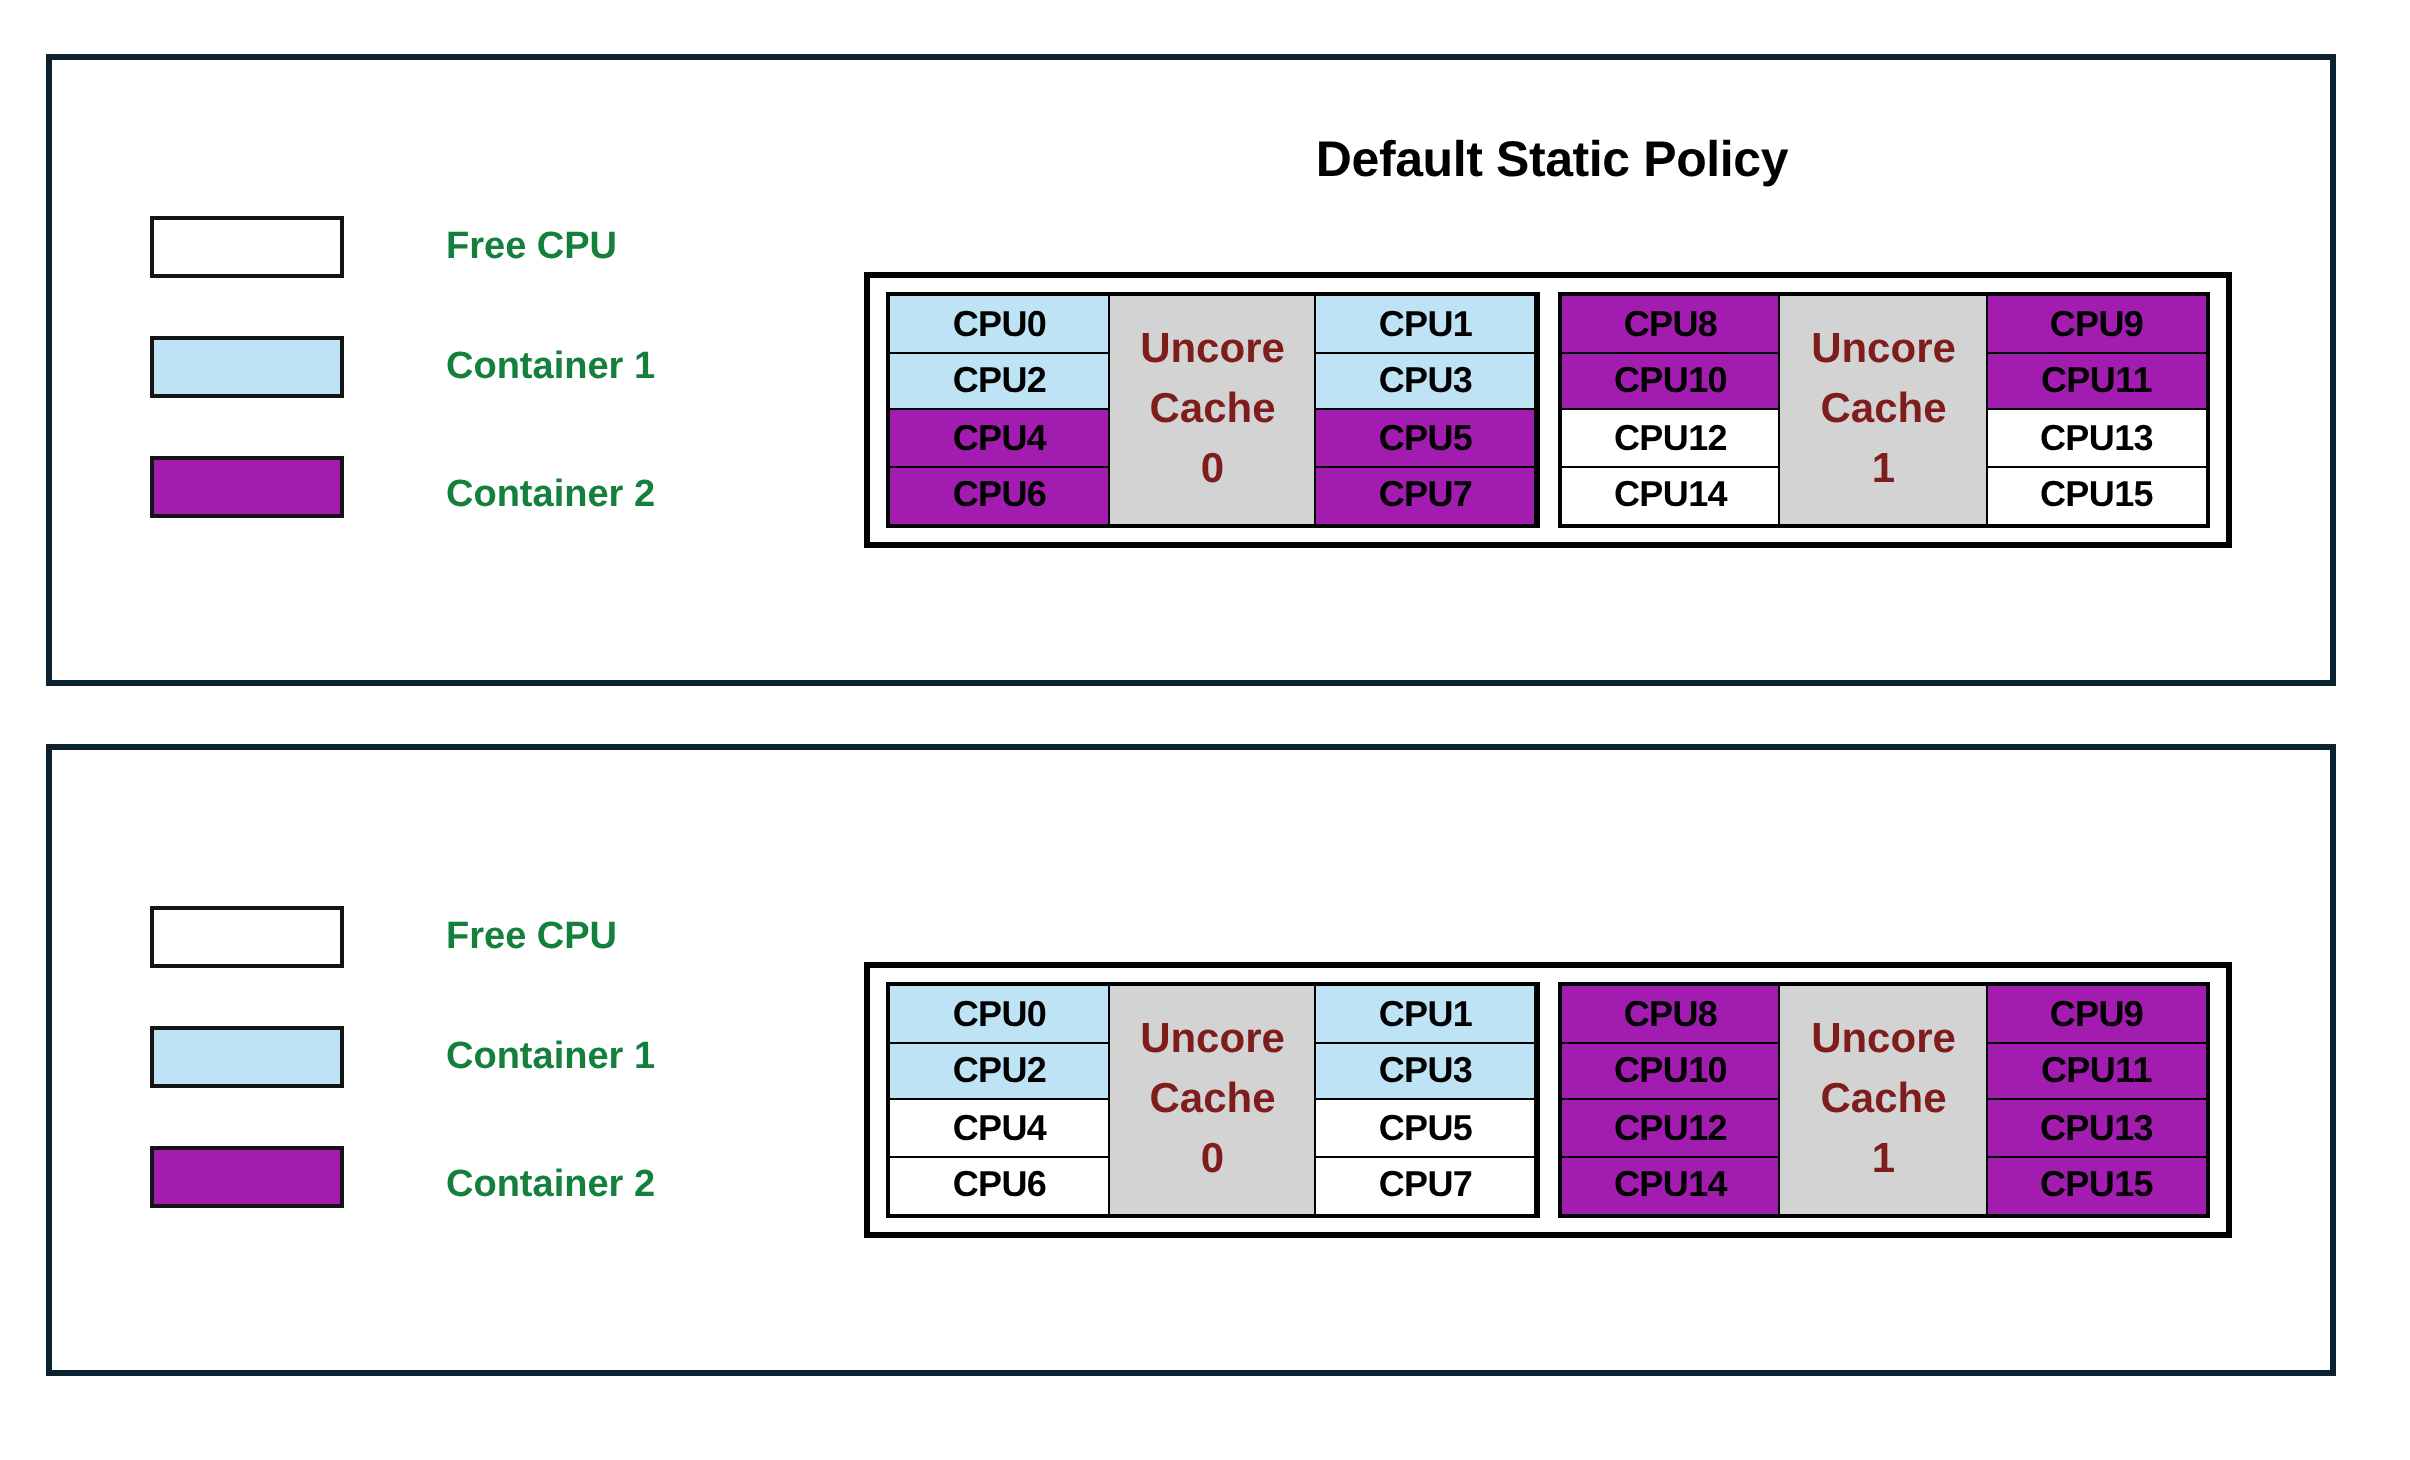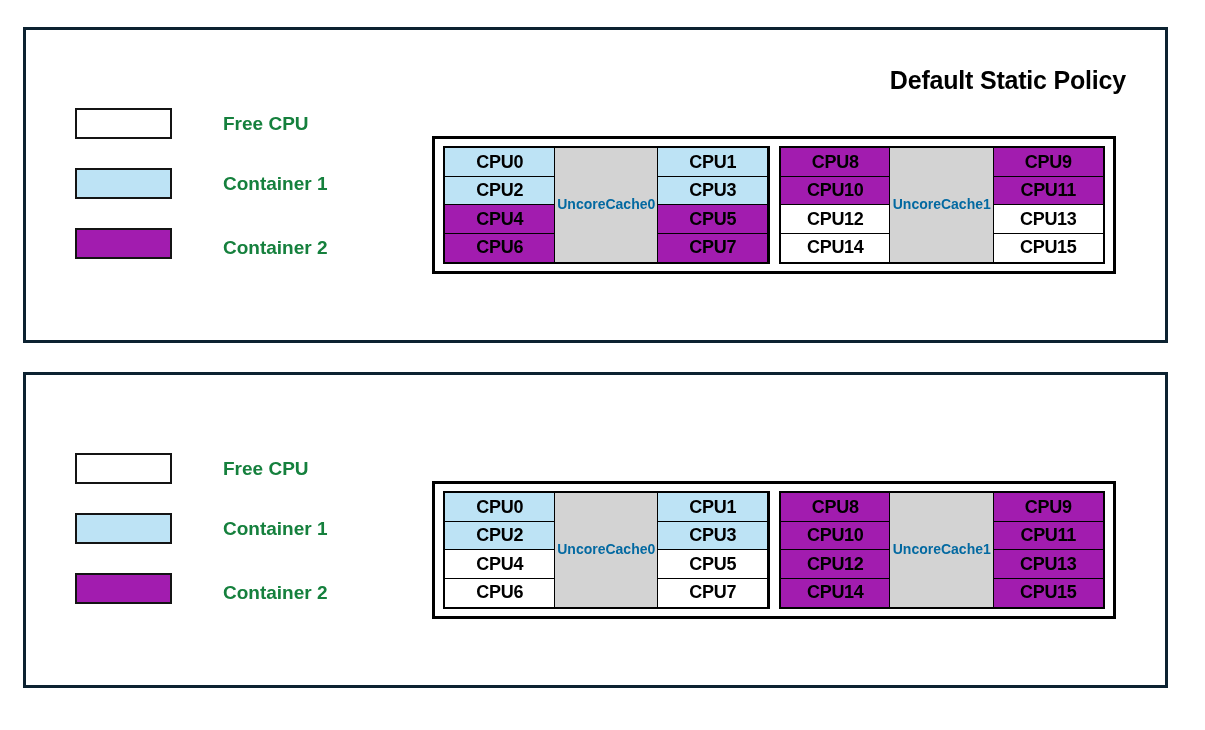"Default Static Policy" .panel-title { text-align: right -> center }
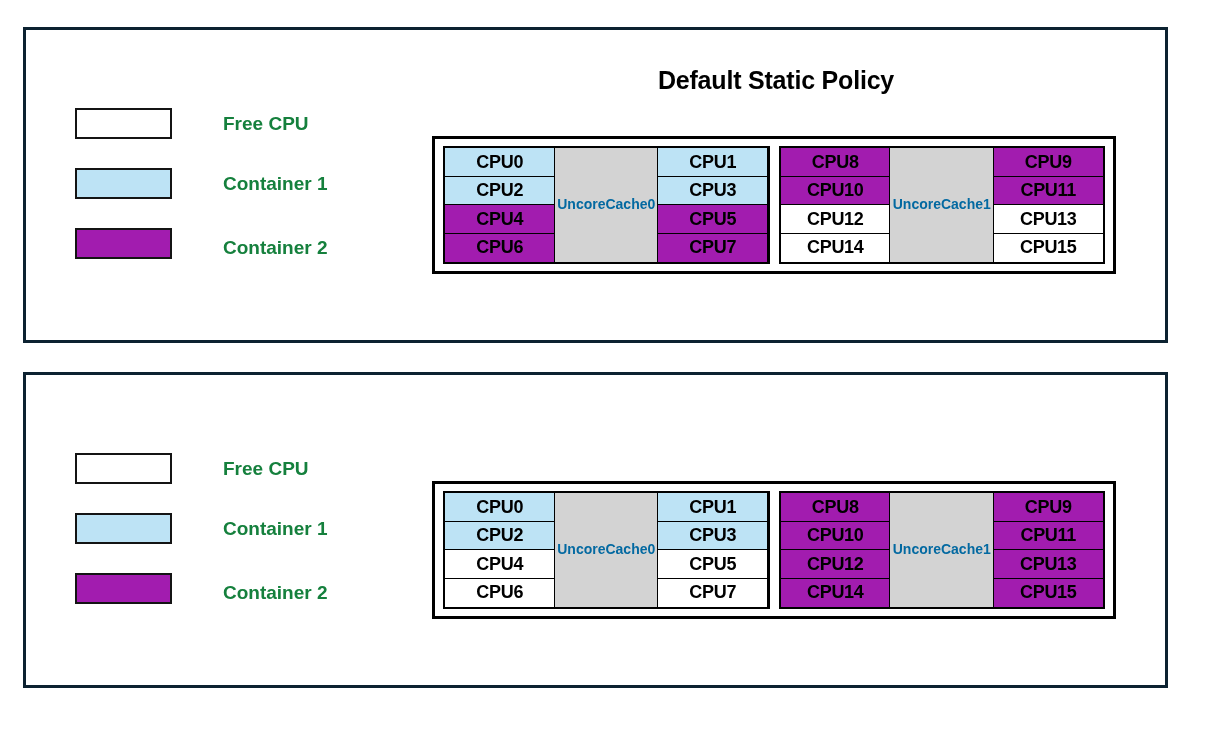"Uncore" .cache-box { color: #0369a1 -> #7f1d1d; flex-direction: row -> column; font-size: 14px -> 21px }
